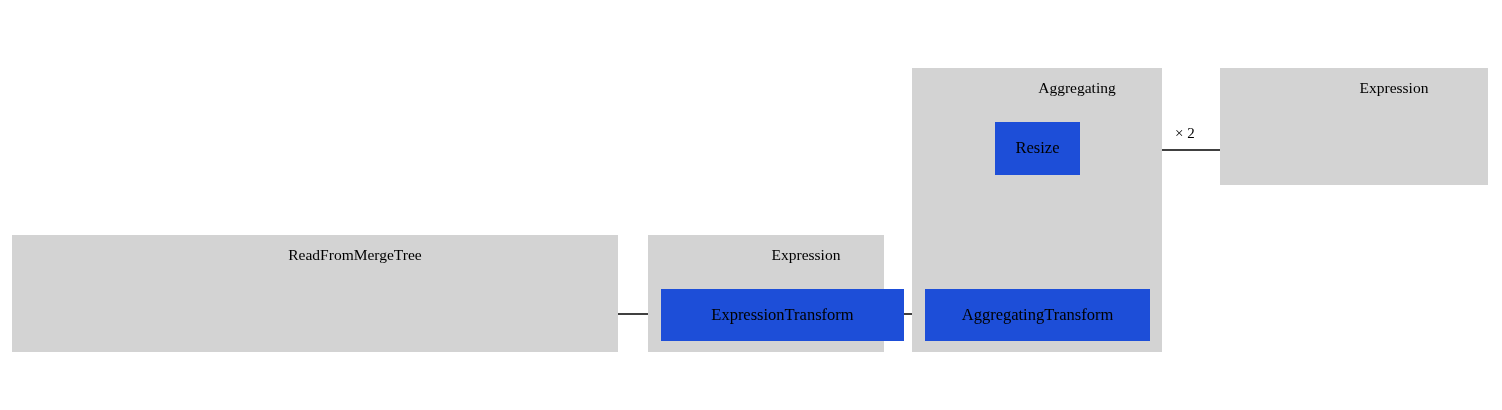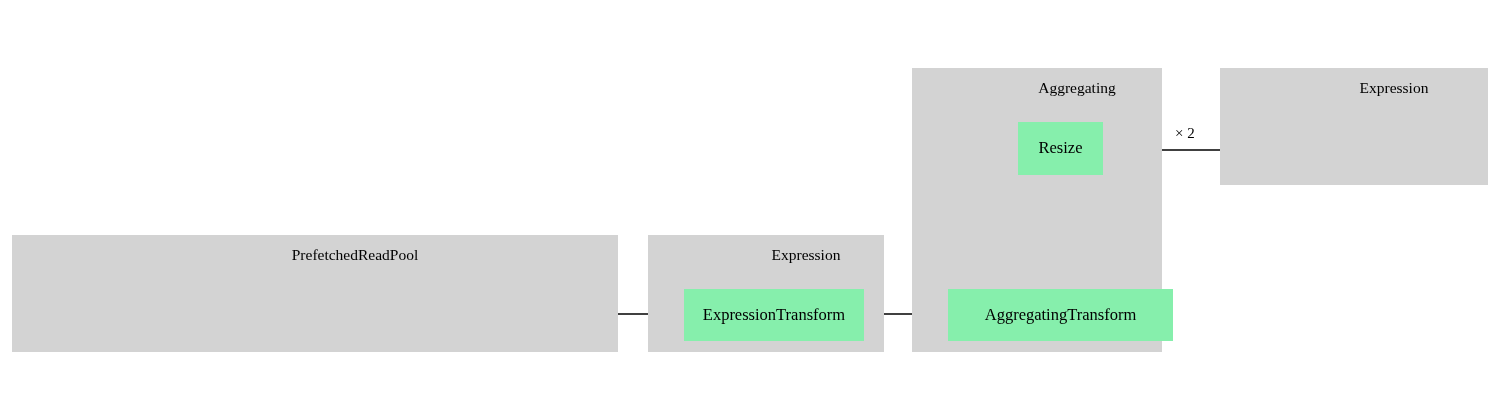"Resize" .node { background: #86efac -> #1d4ed8; margin-left: 23px -> none }
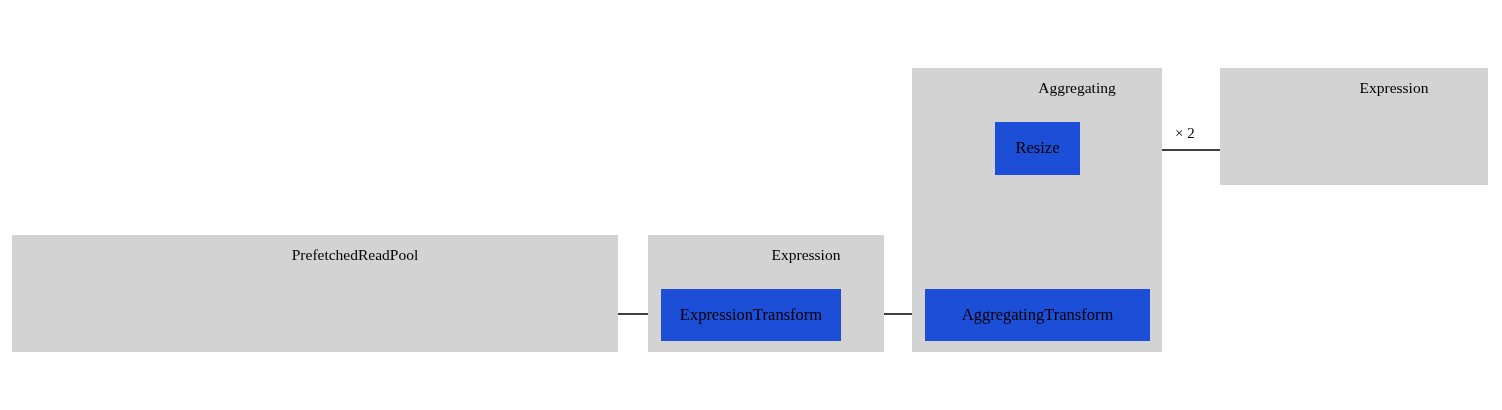"PrefetchedReadPool" div.cluster-label { text: PrefetchedReadPool -> ReadFromMergeTree }
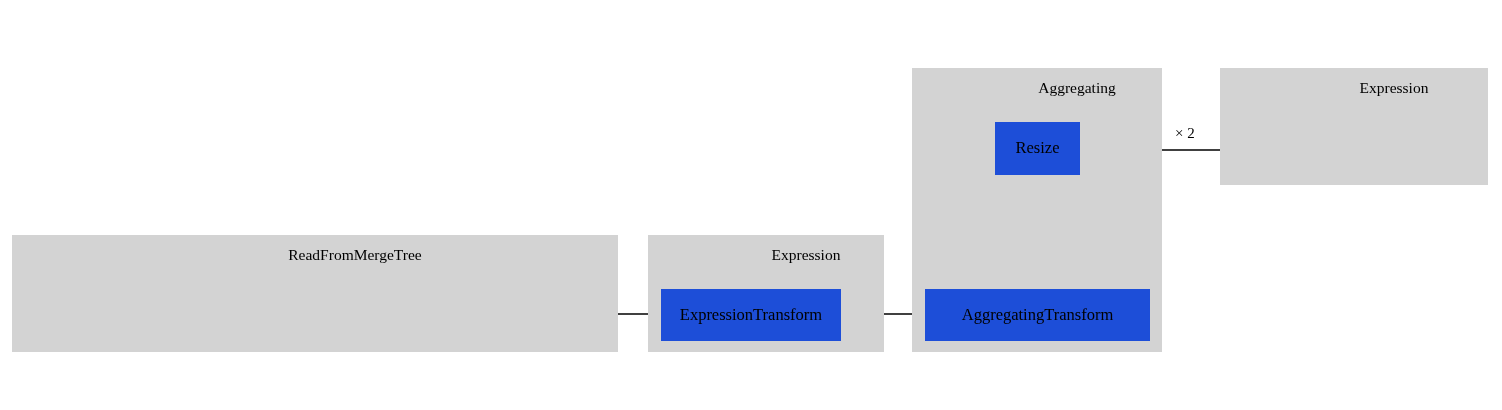"ExpressionTransform" div.node { width: 180px -> 243px }
